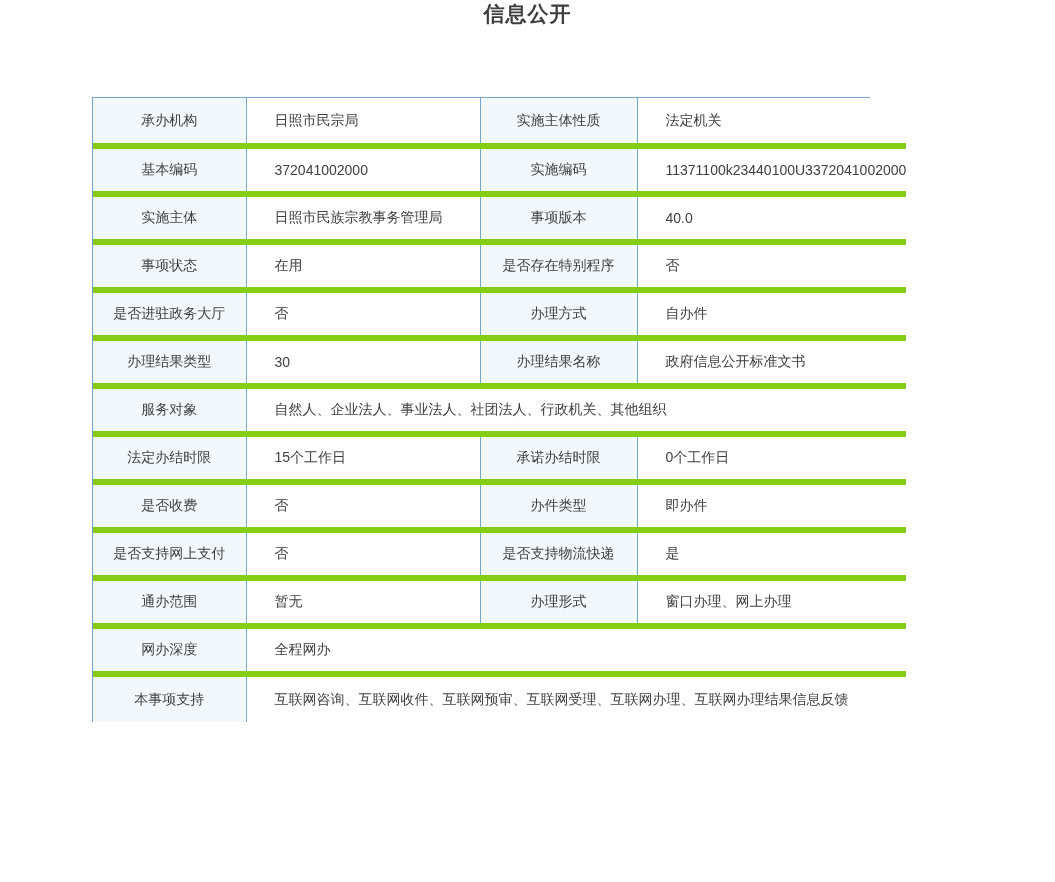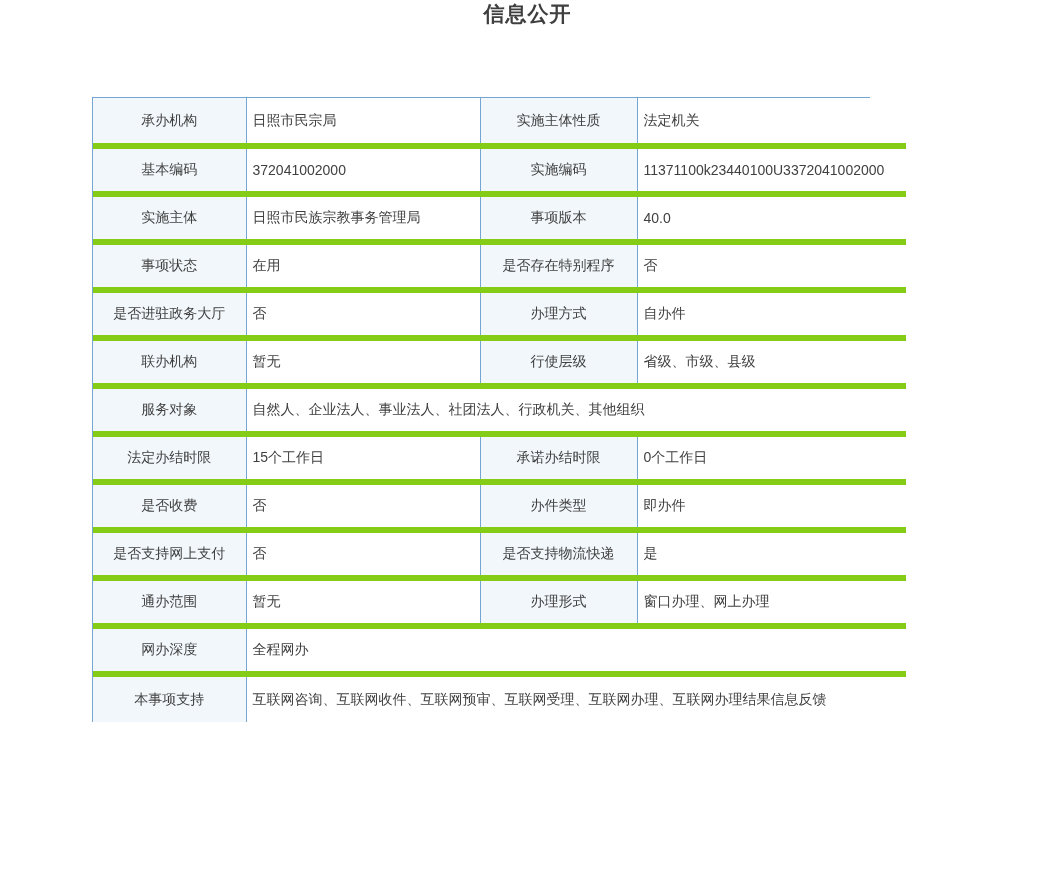"日照市民宗局" td.cell-value { padding-left: 6px -> 28px }
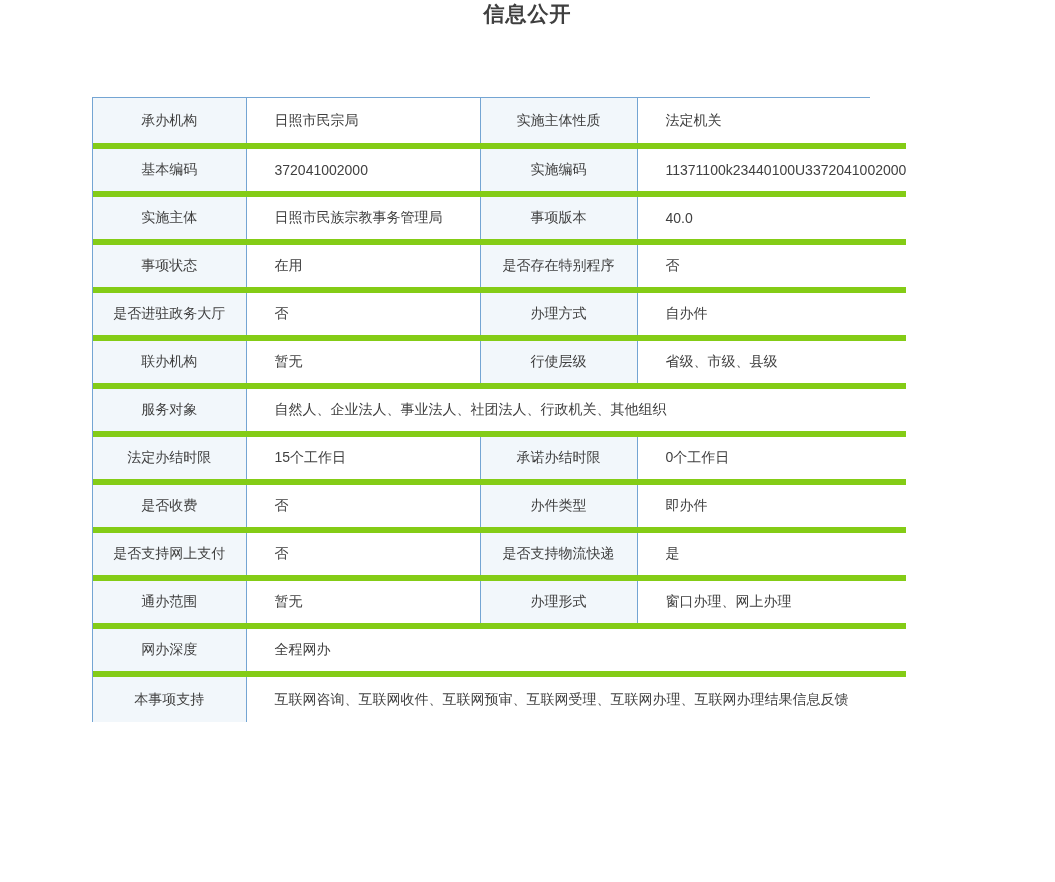"办理结果类型" tr { html: none -> <tr> <td>办理结果类型</td> <td>30</td> <td>办理结果名称</td> <td>政府信息公开标准文书</td> </tr> }
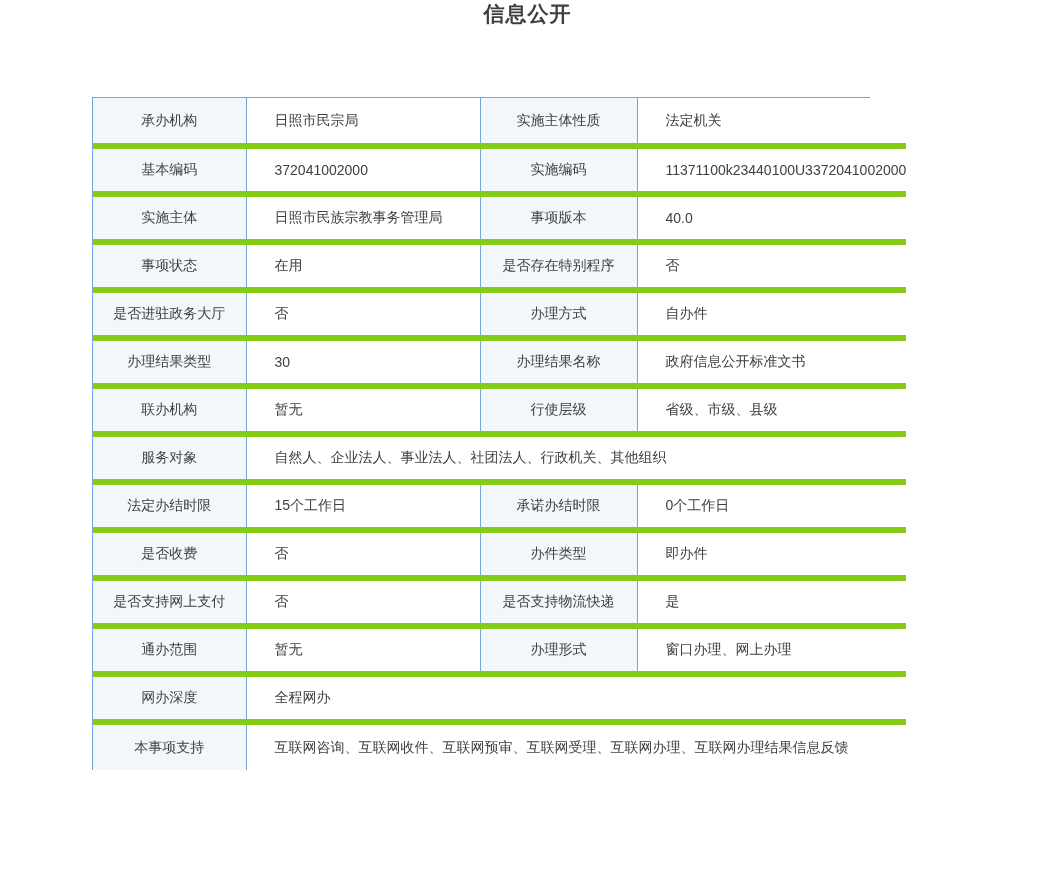"联办机构" tr { html: <tr> <td>联办机构</td> <td>暂无</td> <td>行使层级</td> <td>省级、市级、县级</td> </tr> -> none }
